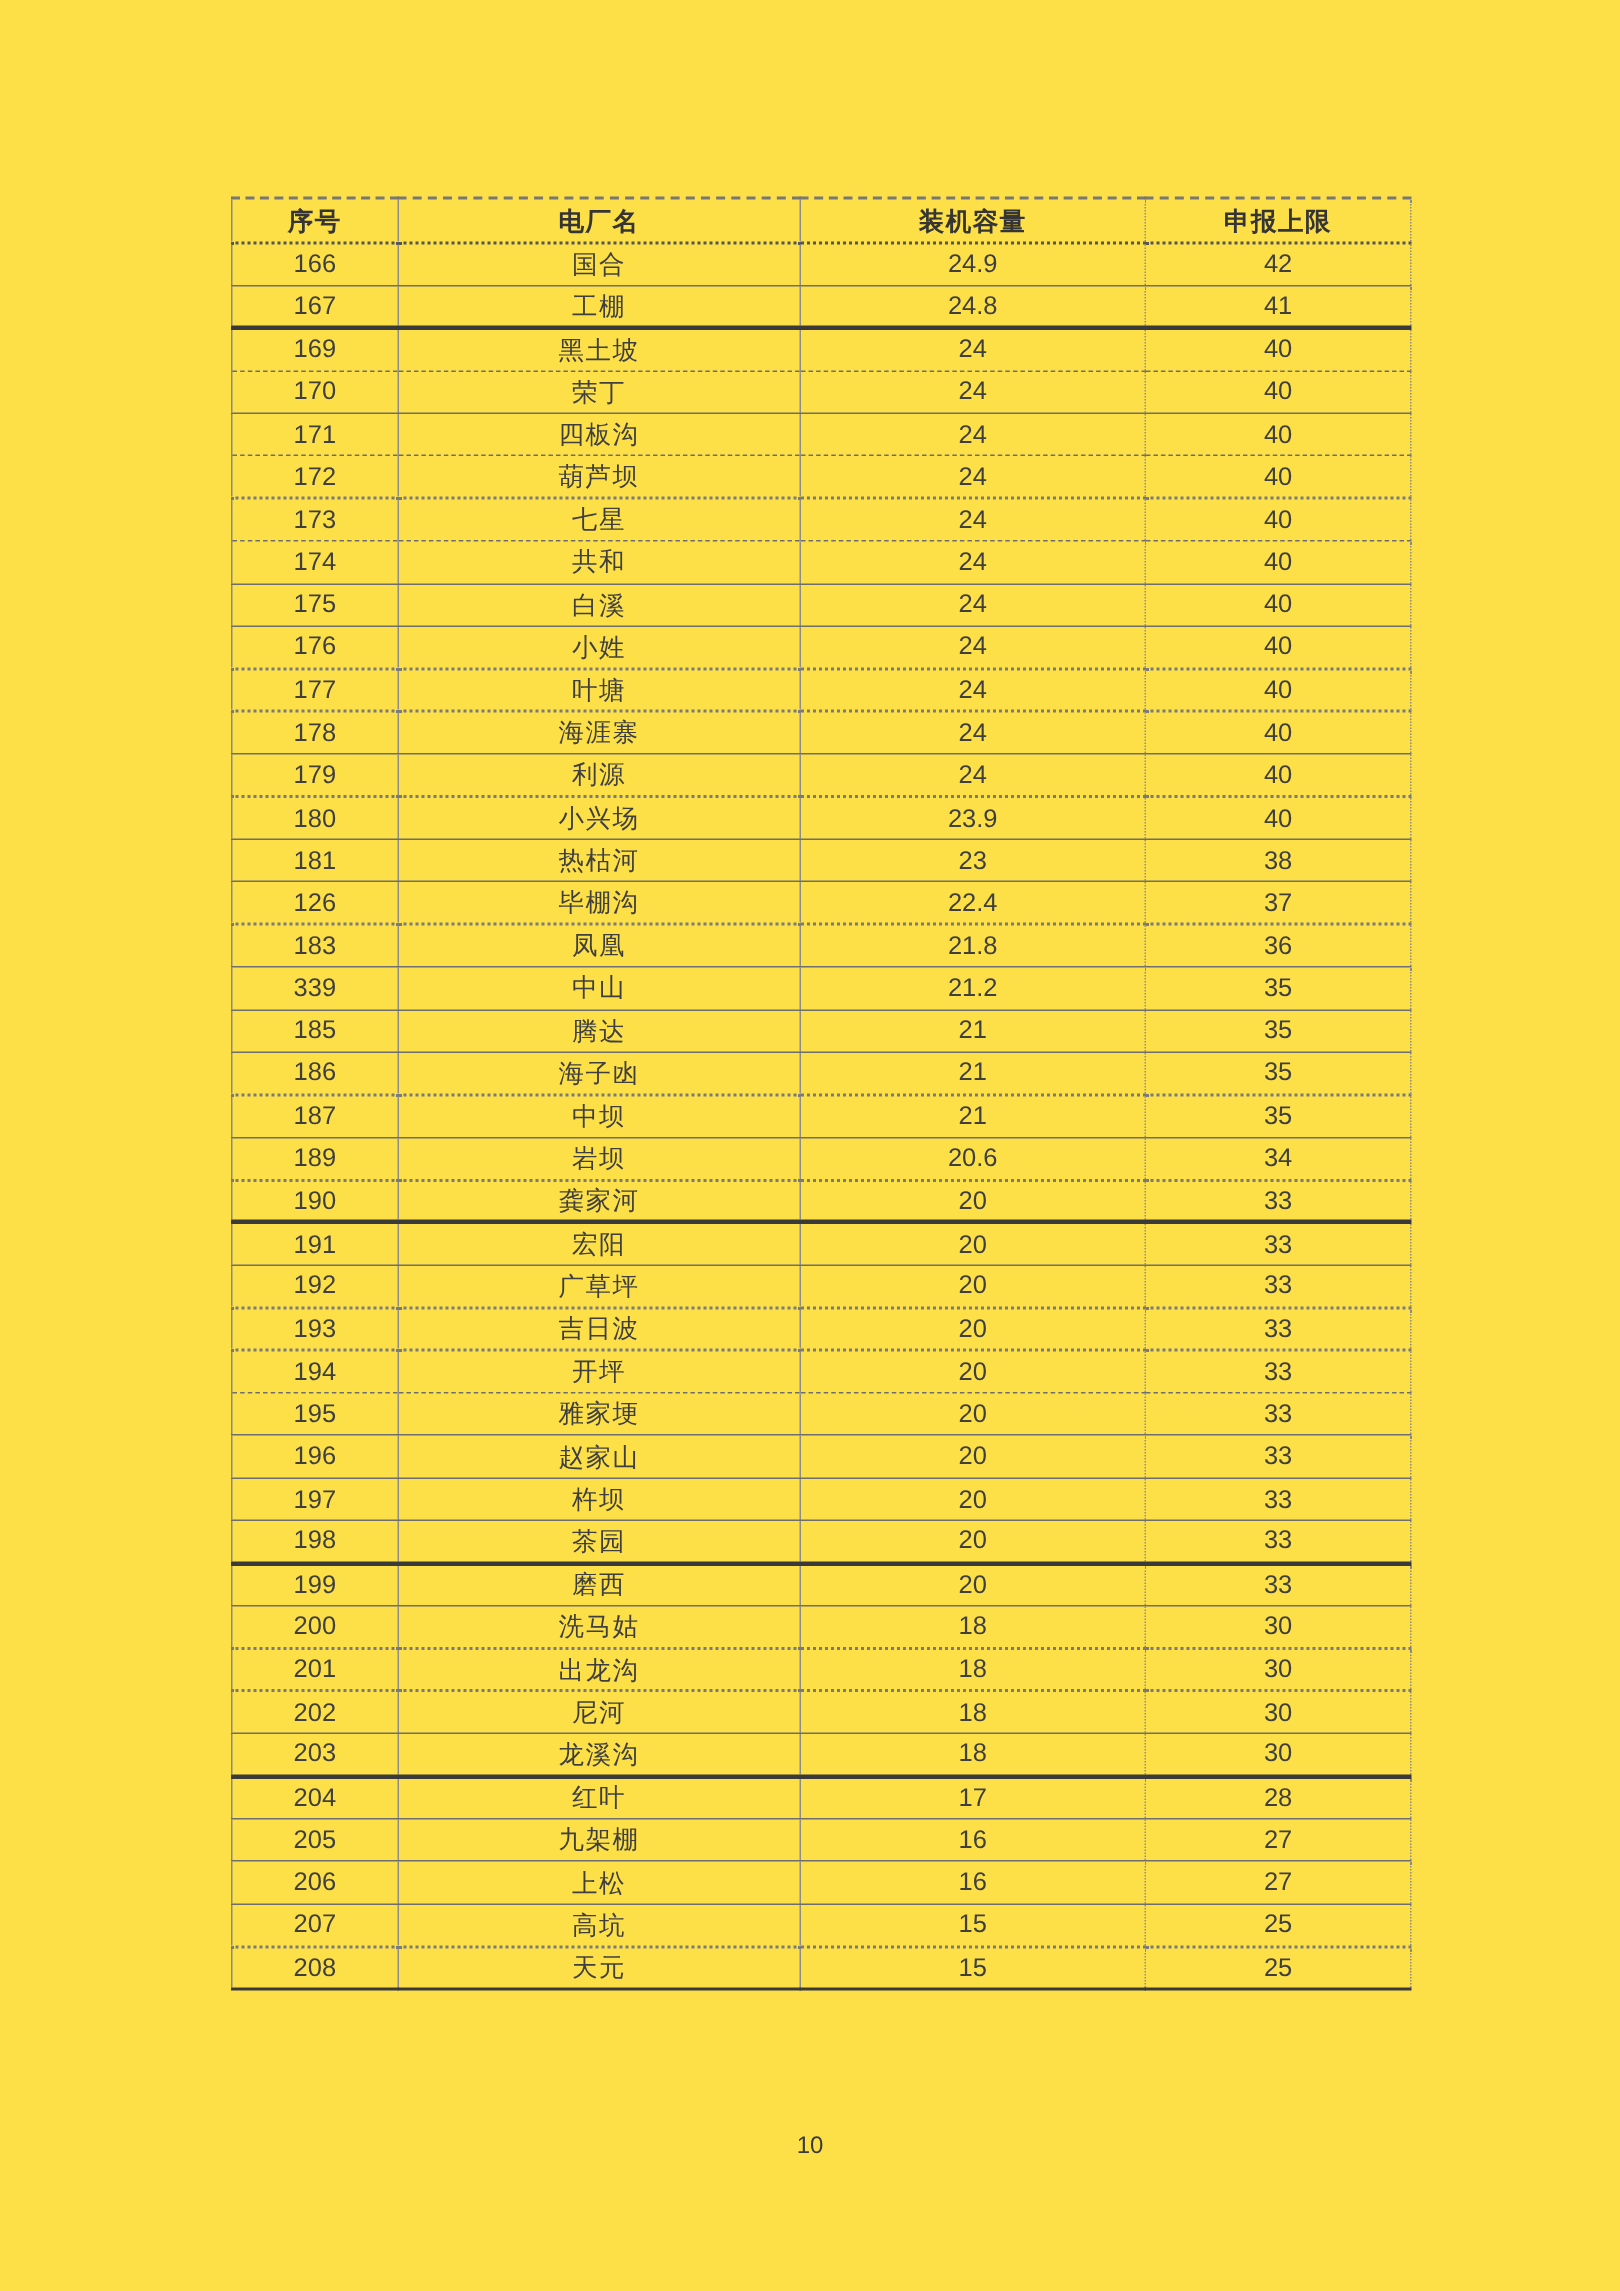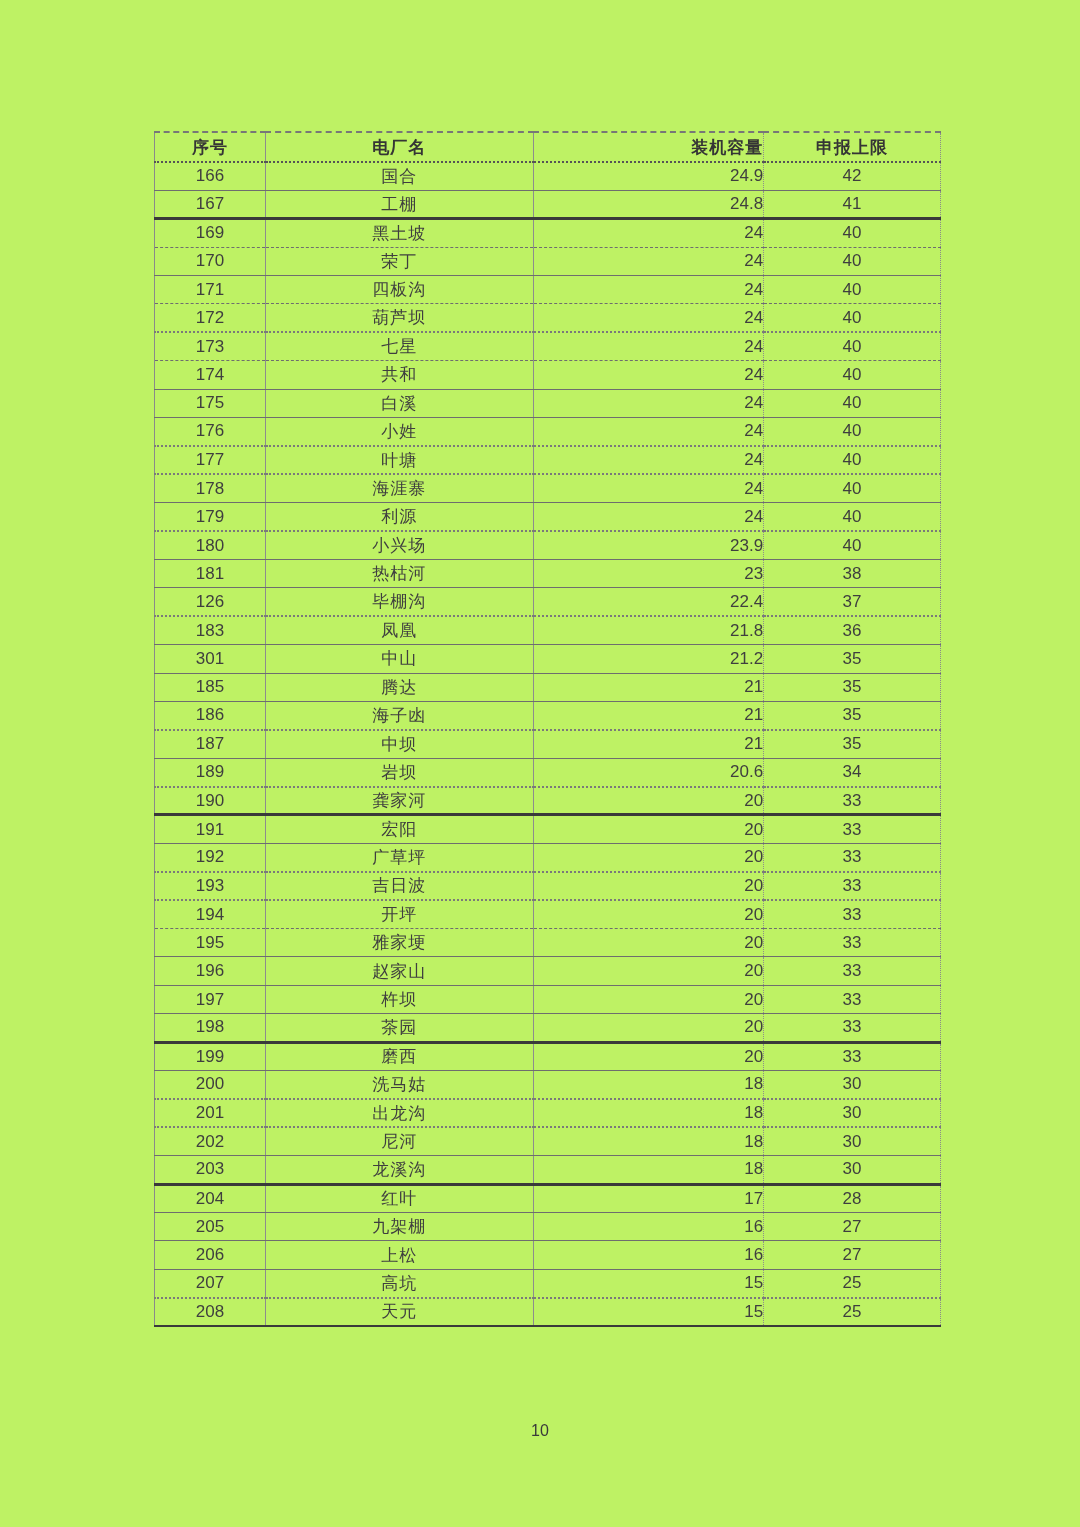"序号" .page { background: #bef264 -> #fde047 }
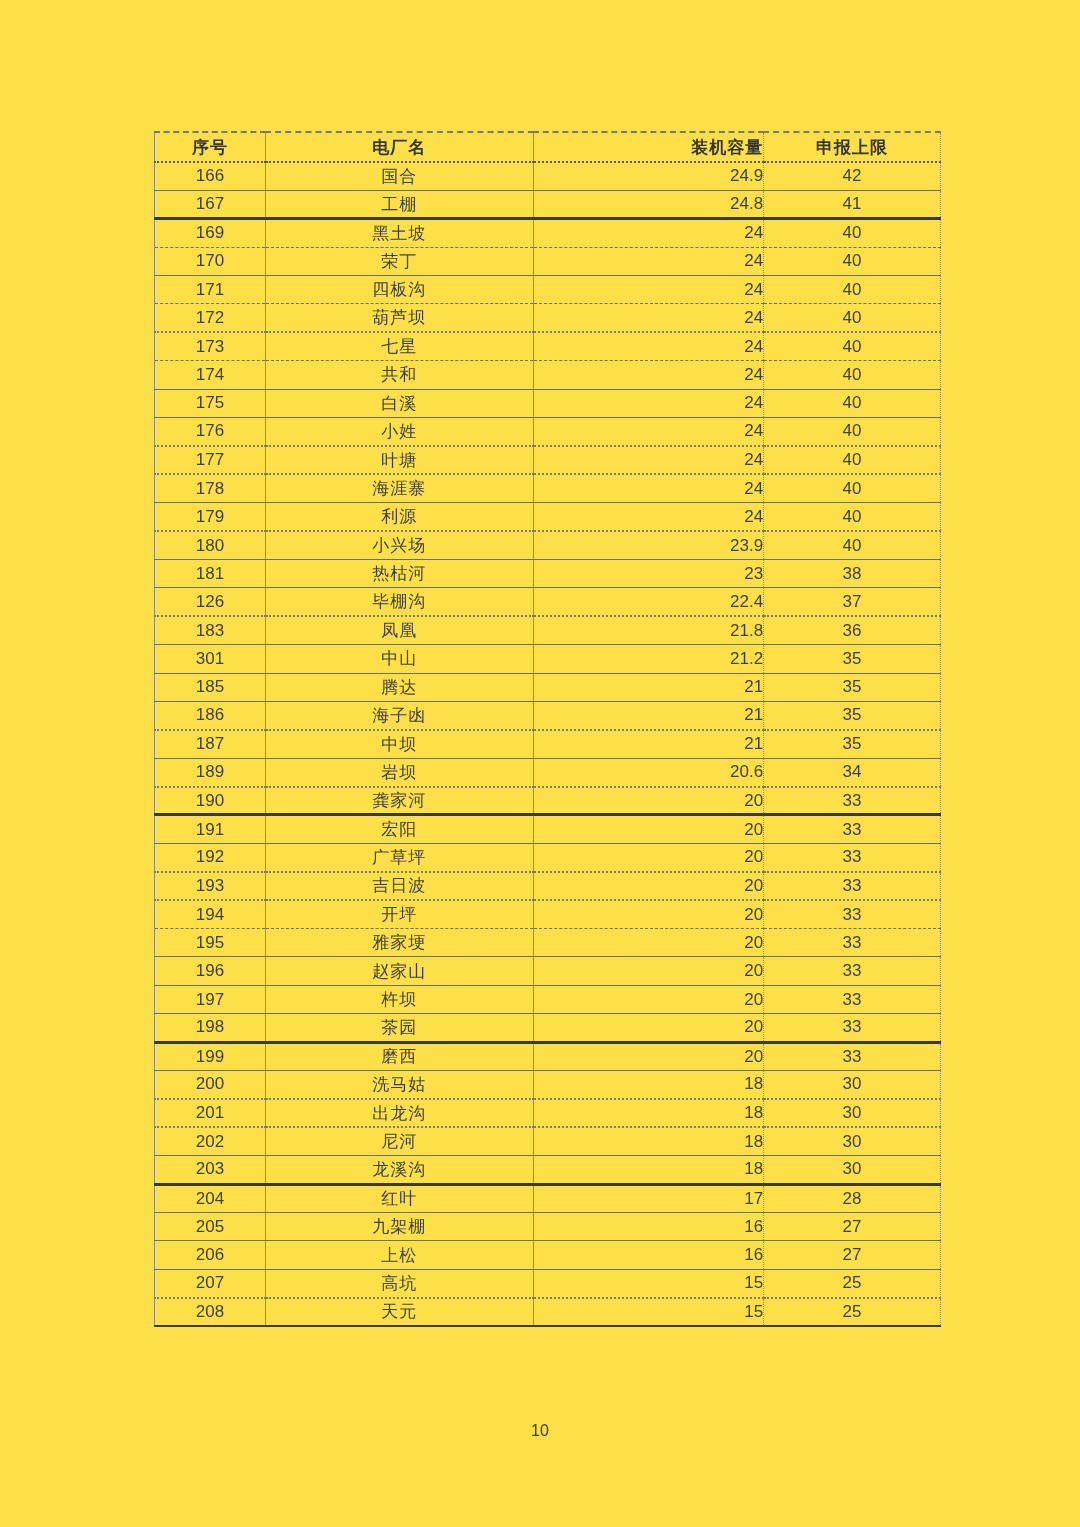"装机容量" th:nth-child(3), td:nth-child(3) { text-align: right -> none }
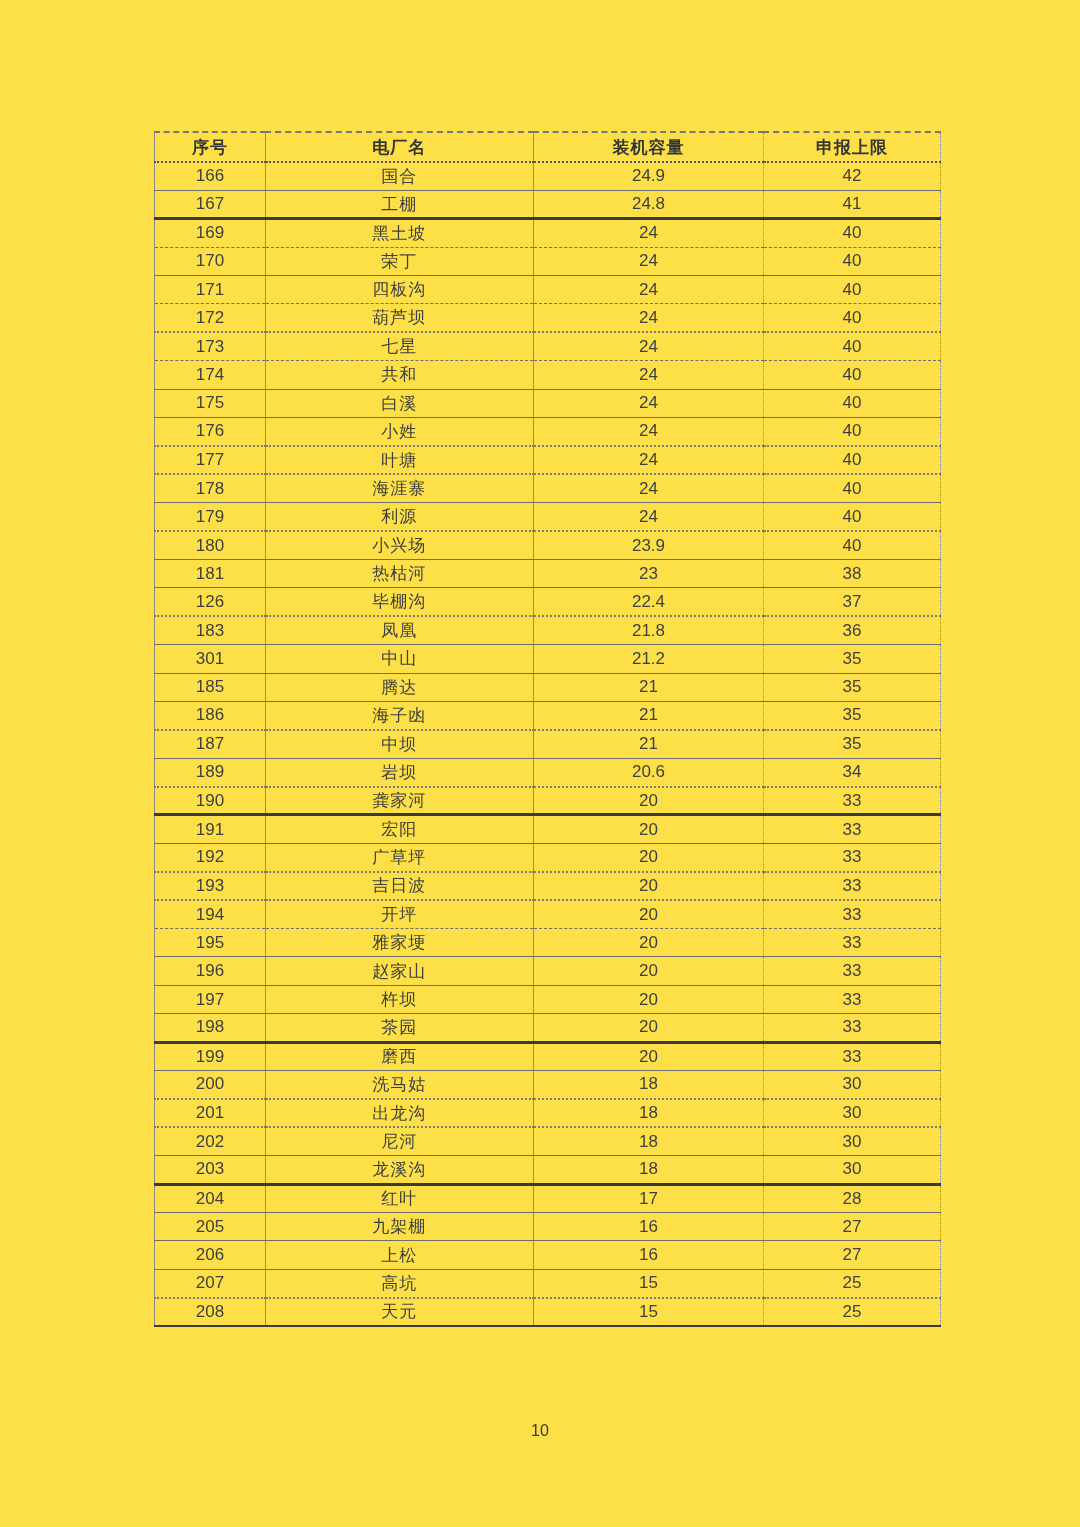"301" td { text: 301 -> 339 }
